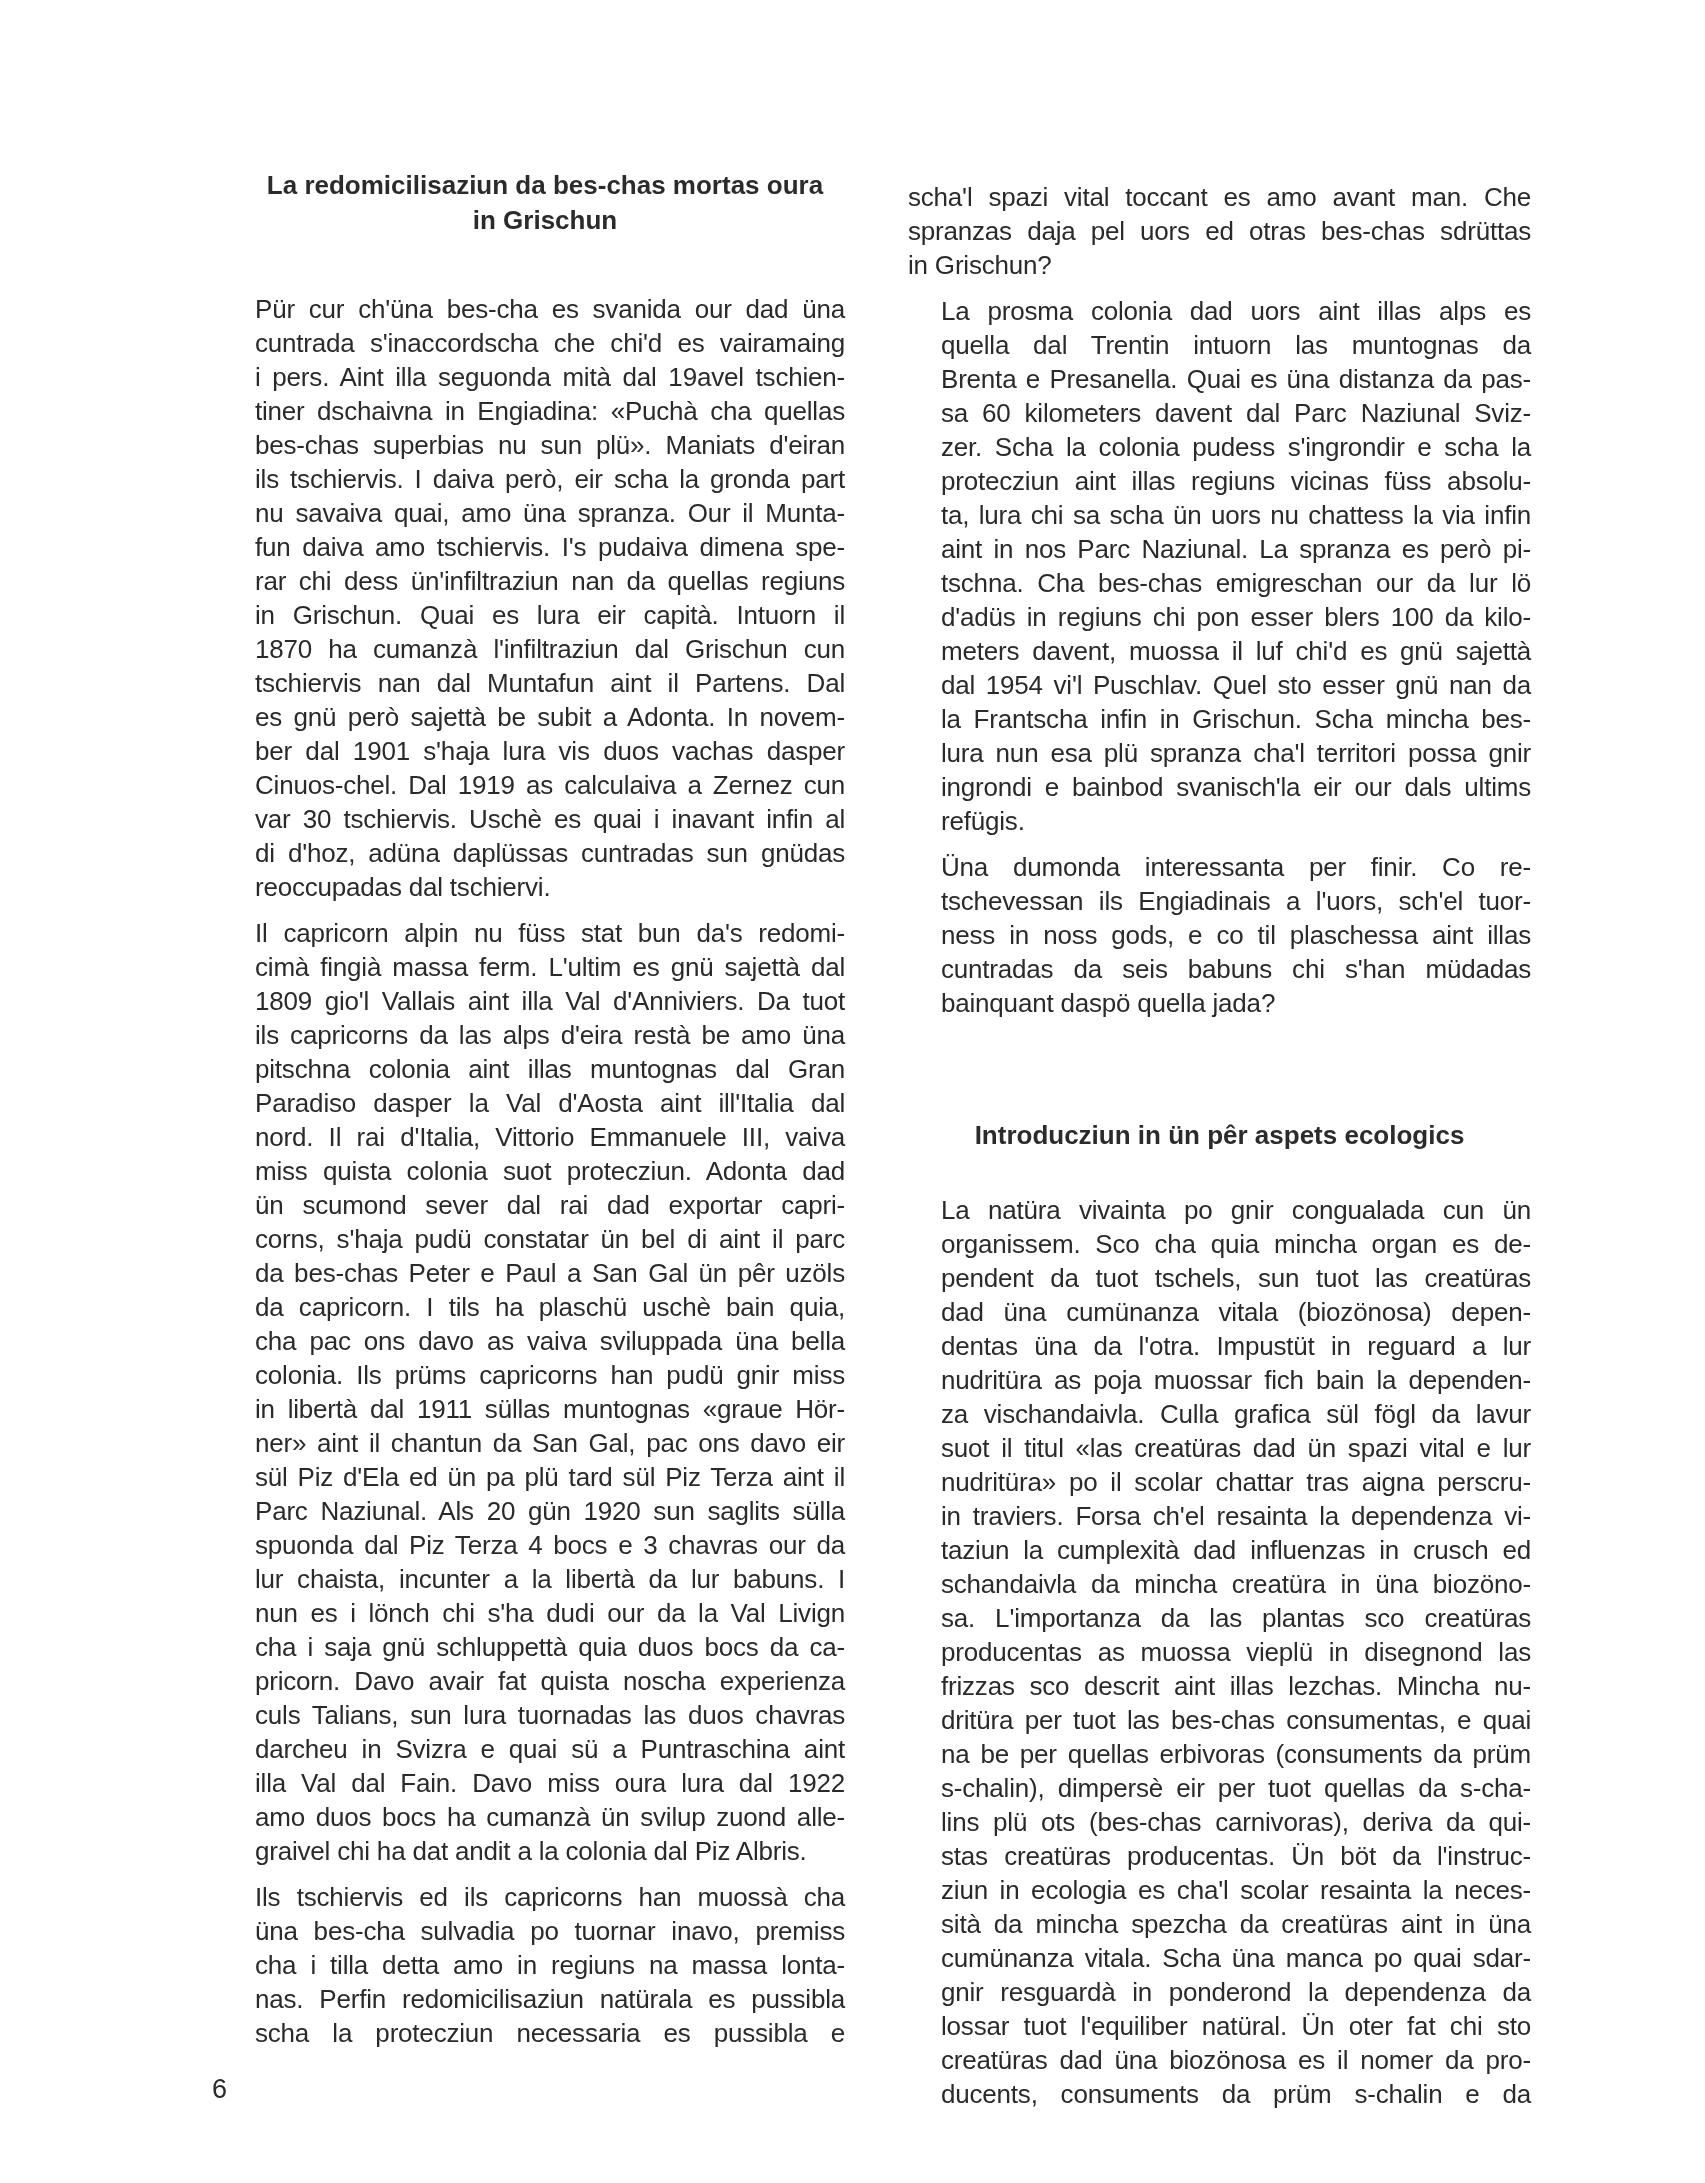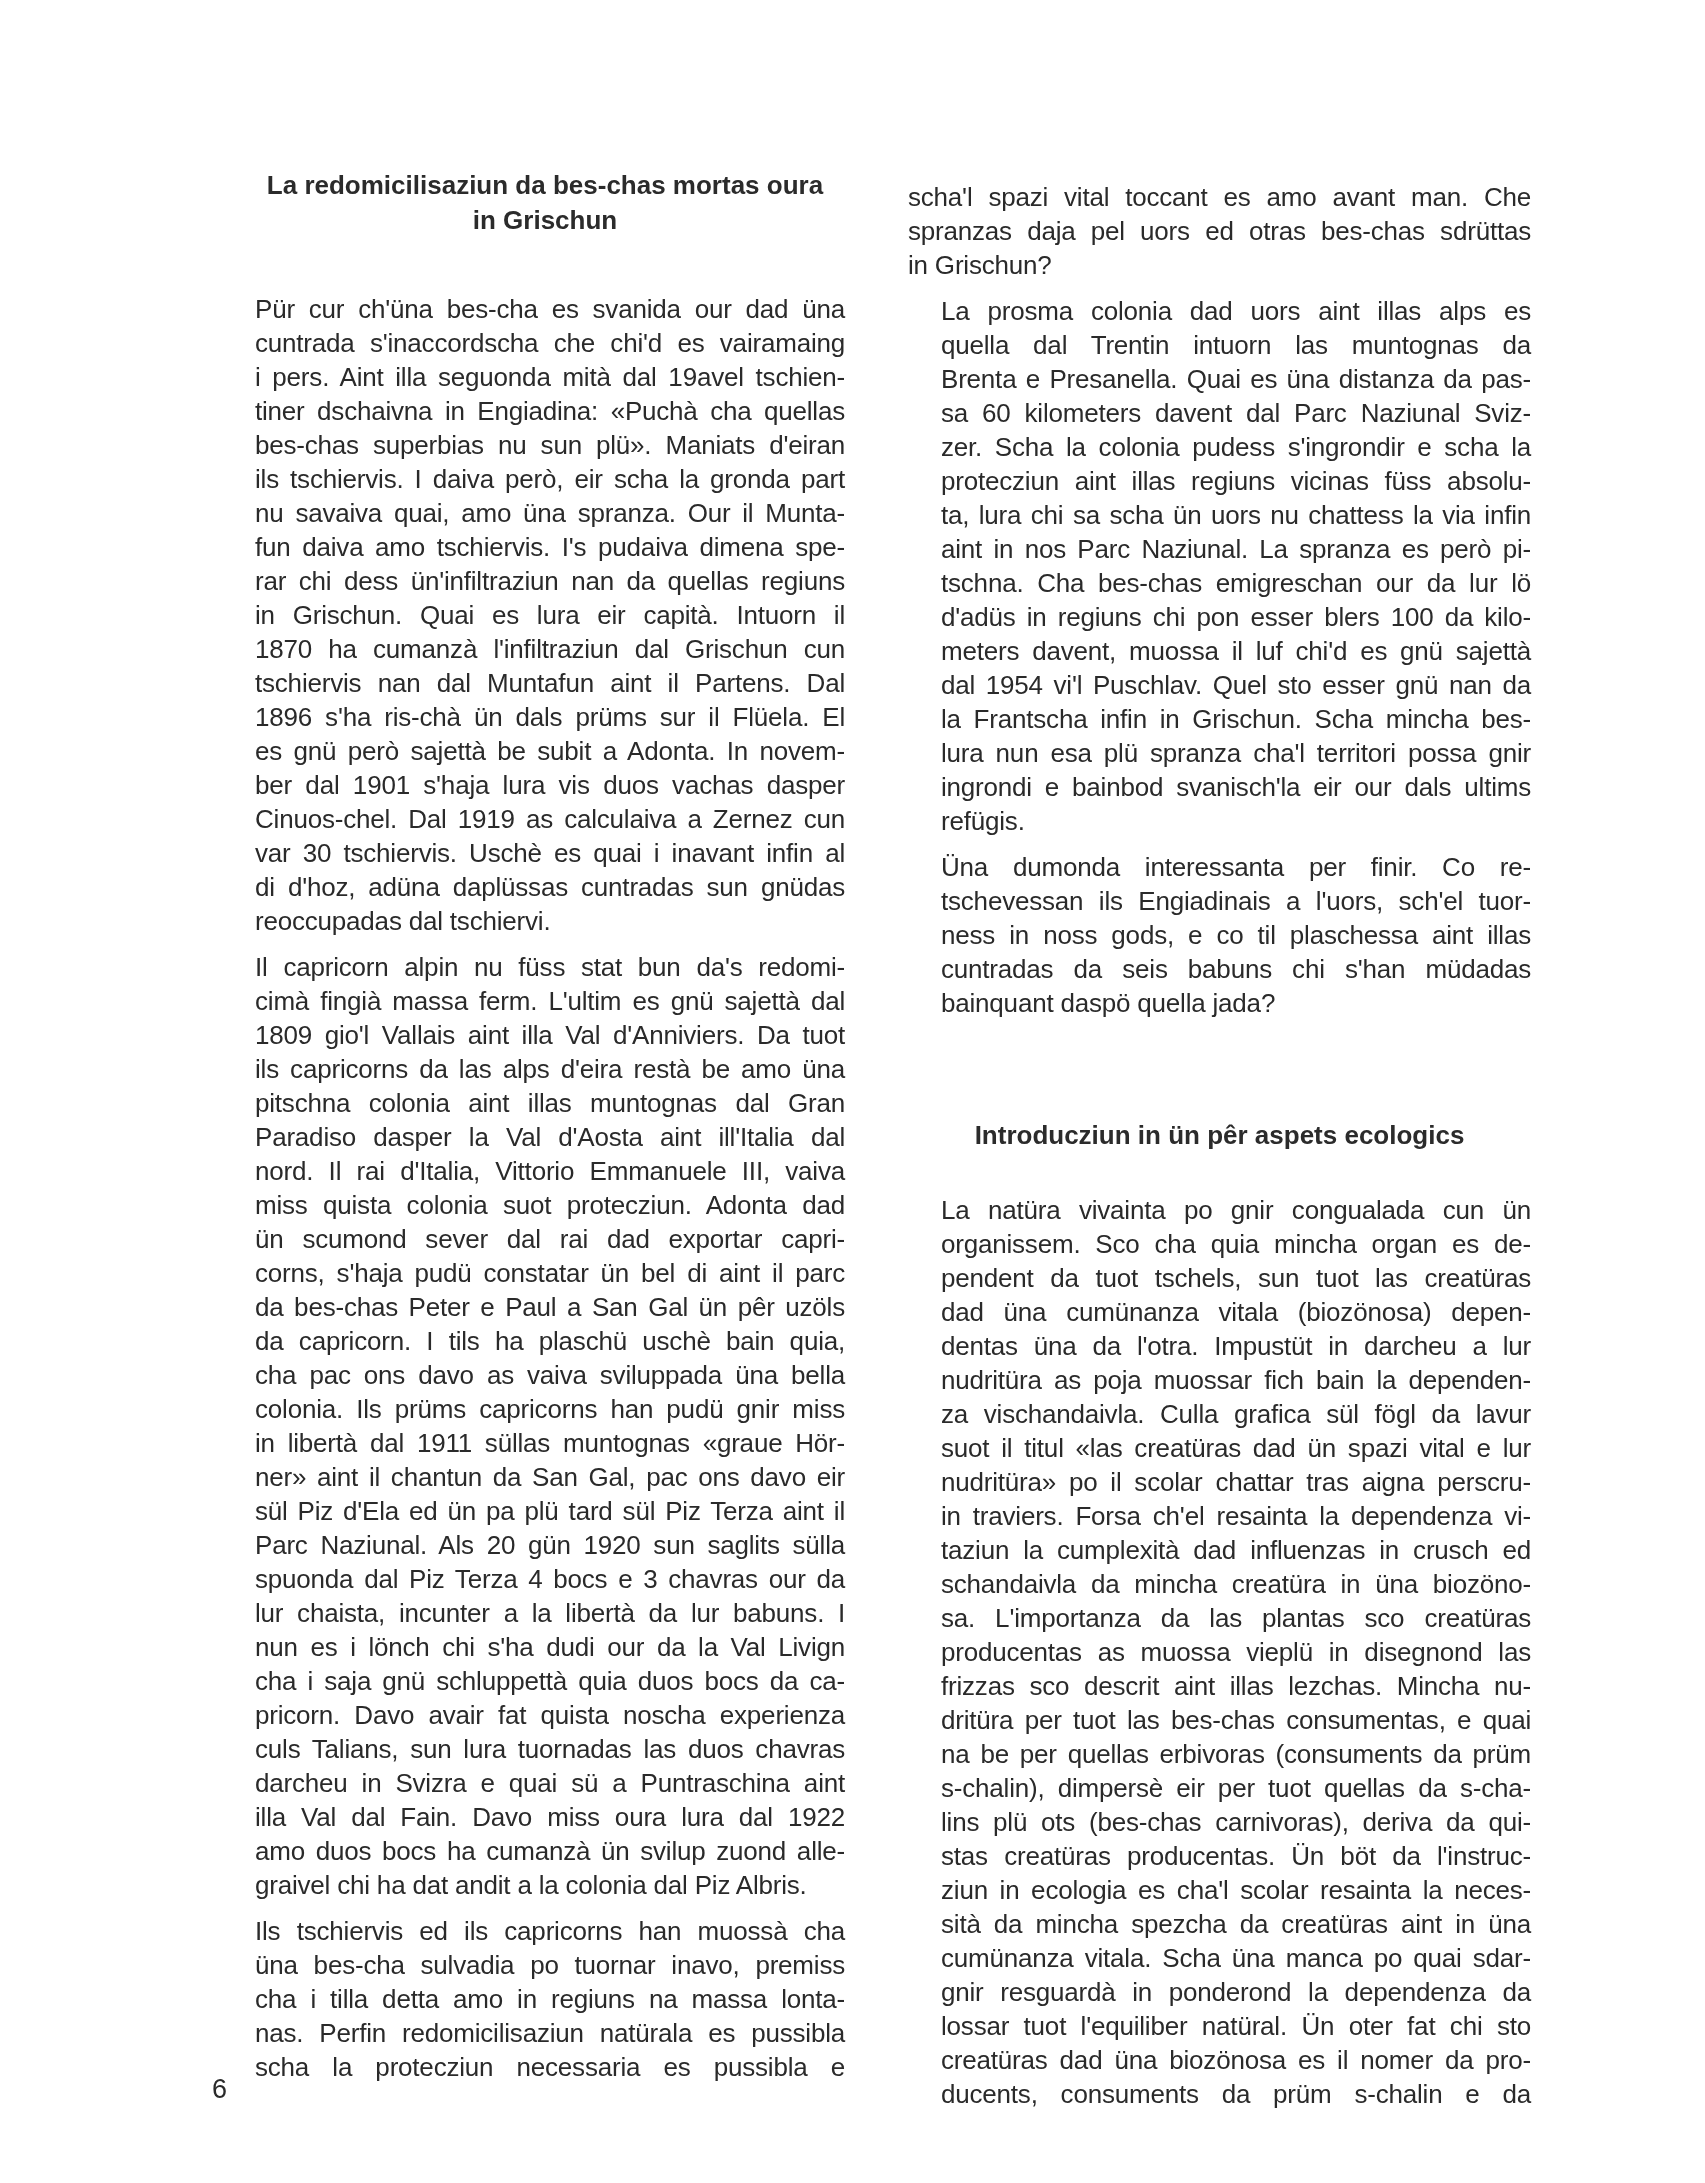"1896 s'ha ris-chà ün dals" span.line { html: <span>1896 s'ha ris-chà ün dals prüms sur il Flüela. El</span> -> none }
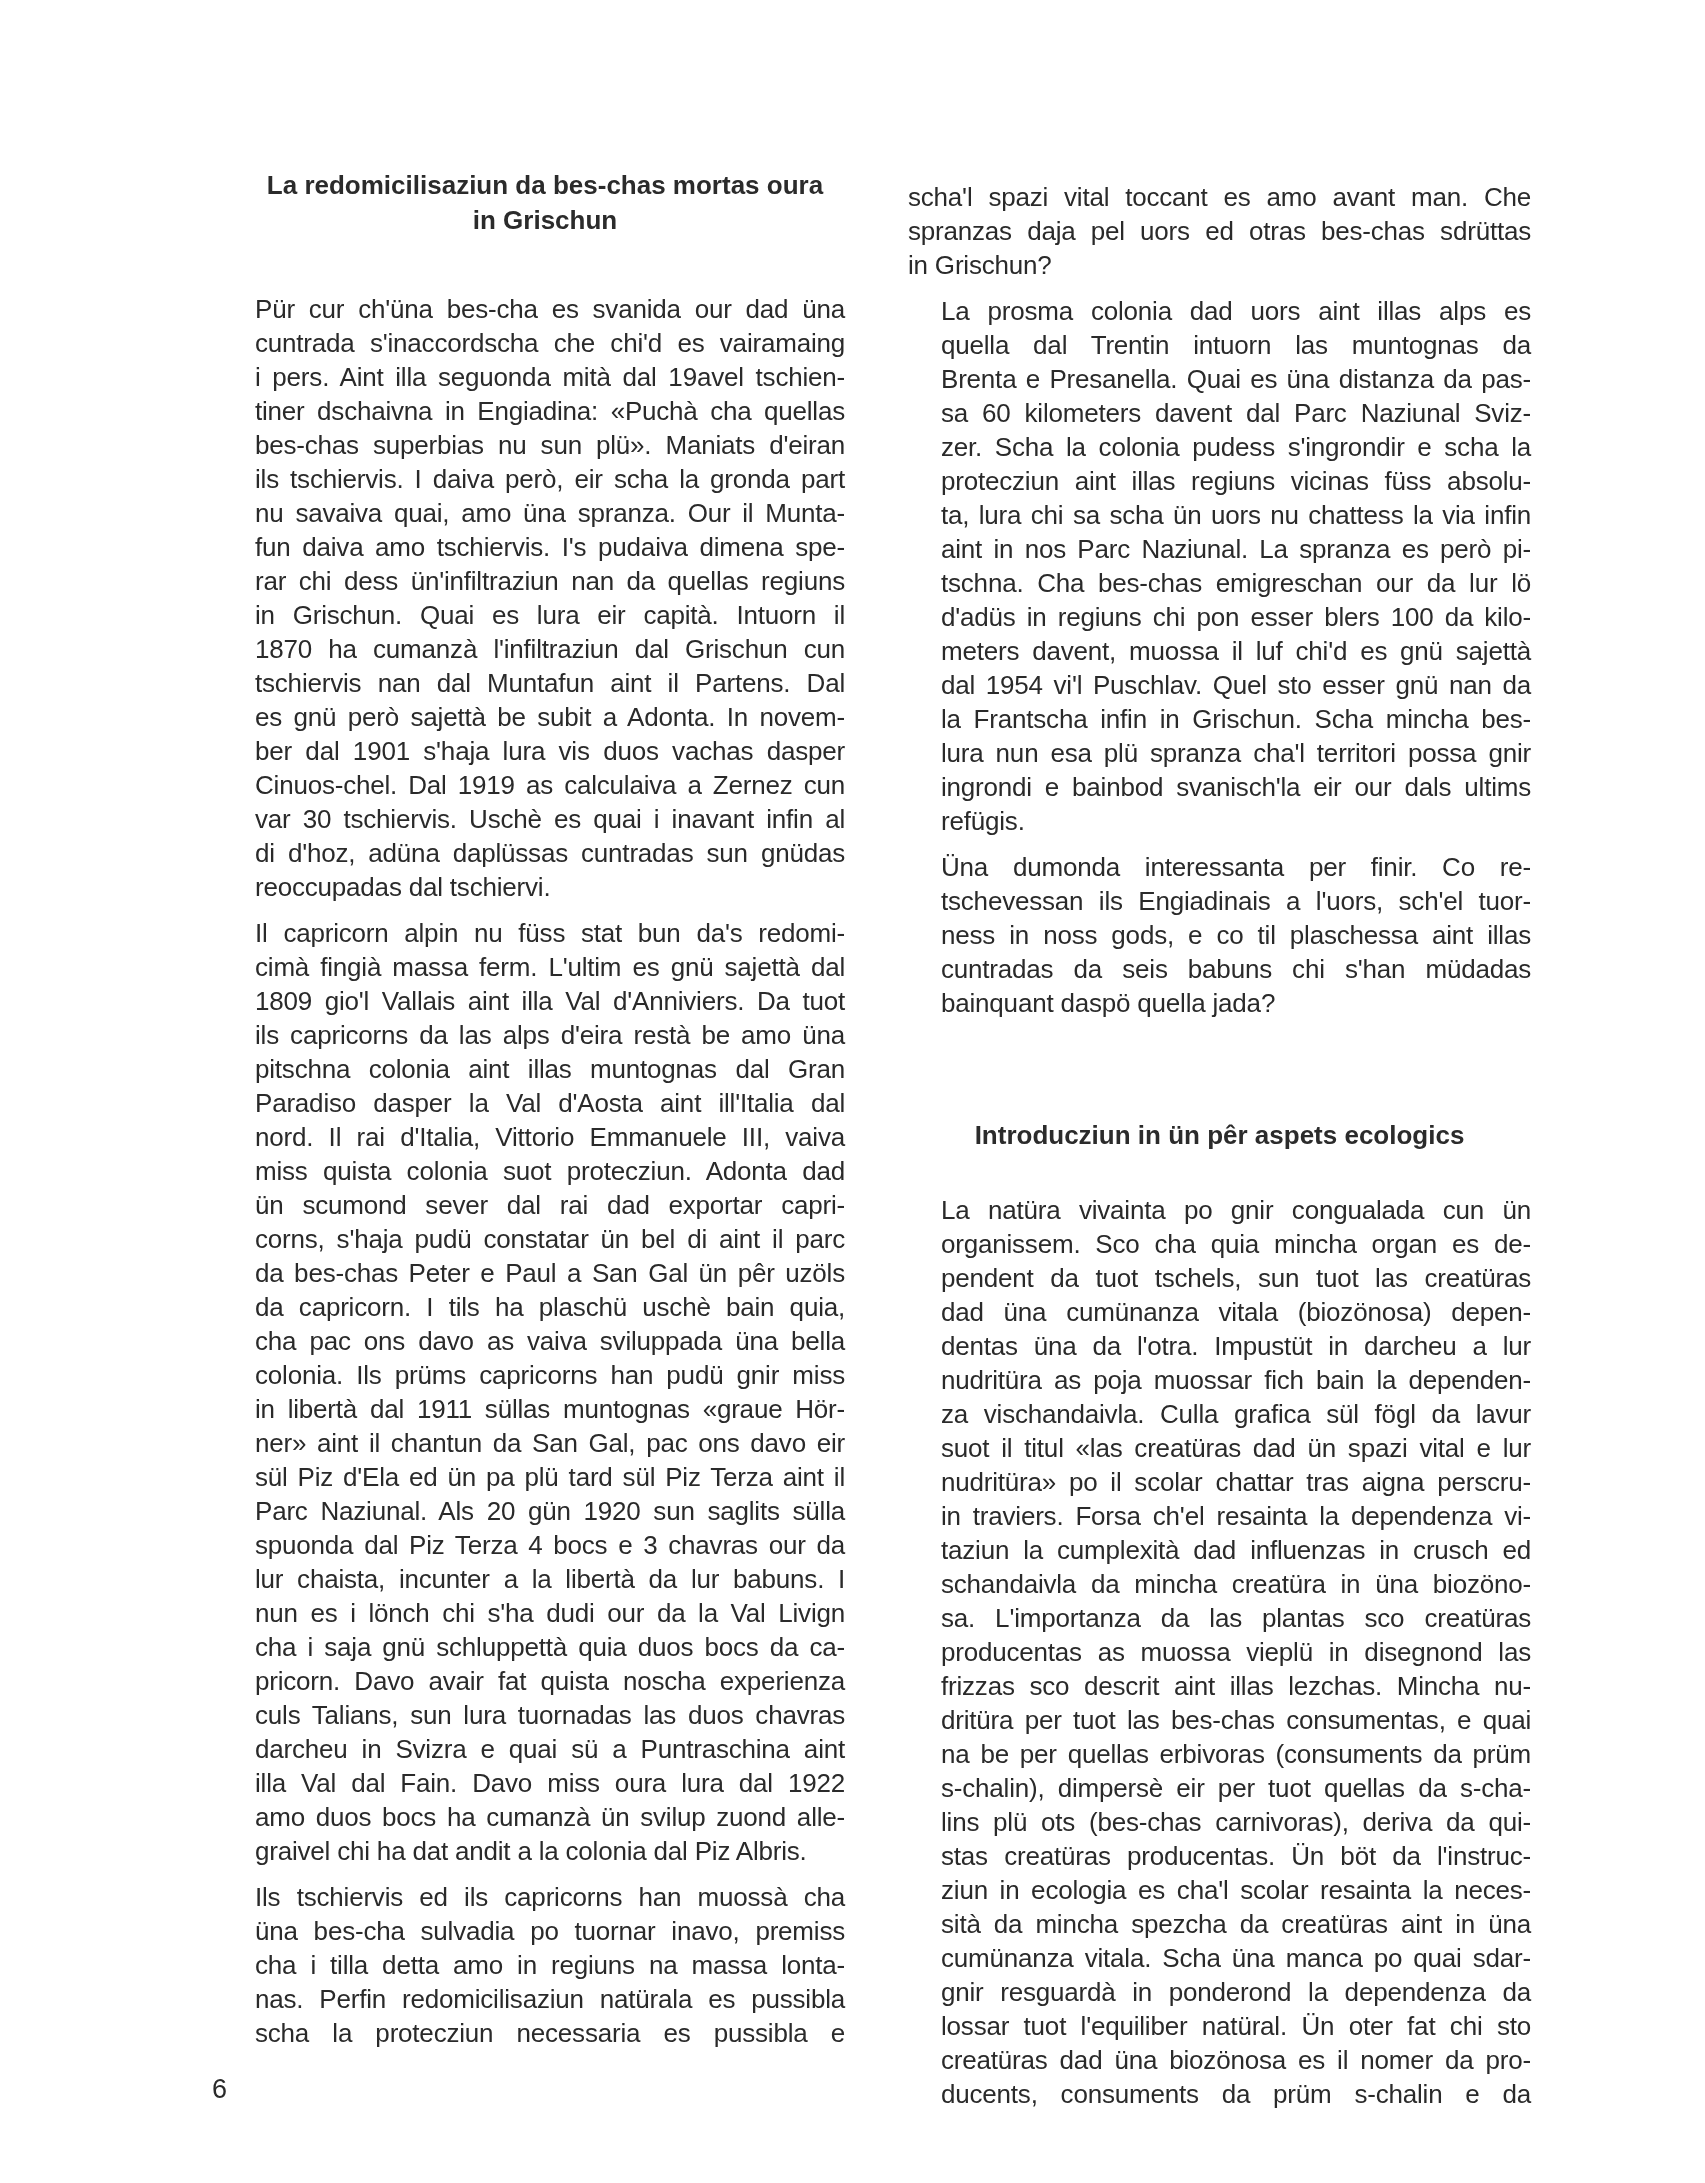"dentas üna da l'otra. Impustüt" span.line { text: darcheu -> reguard }
